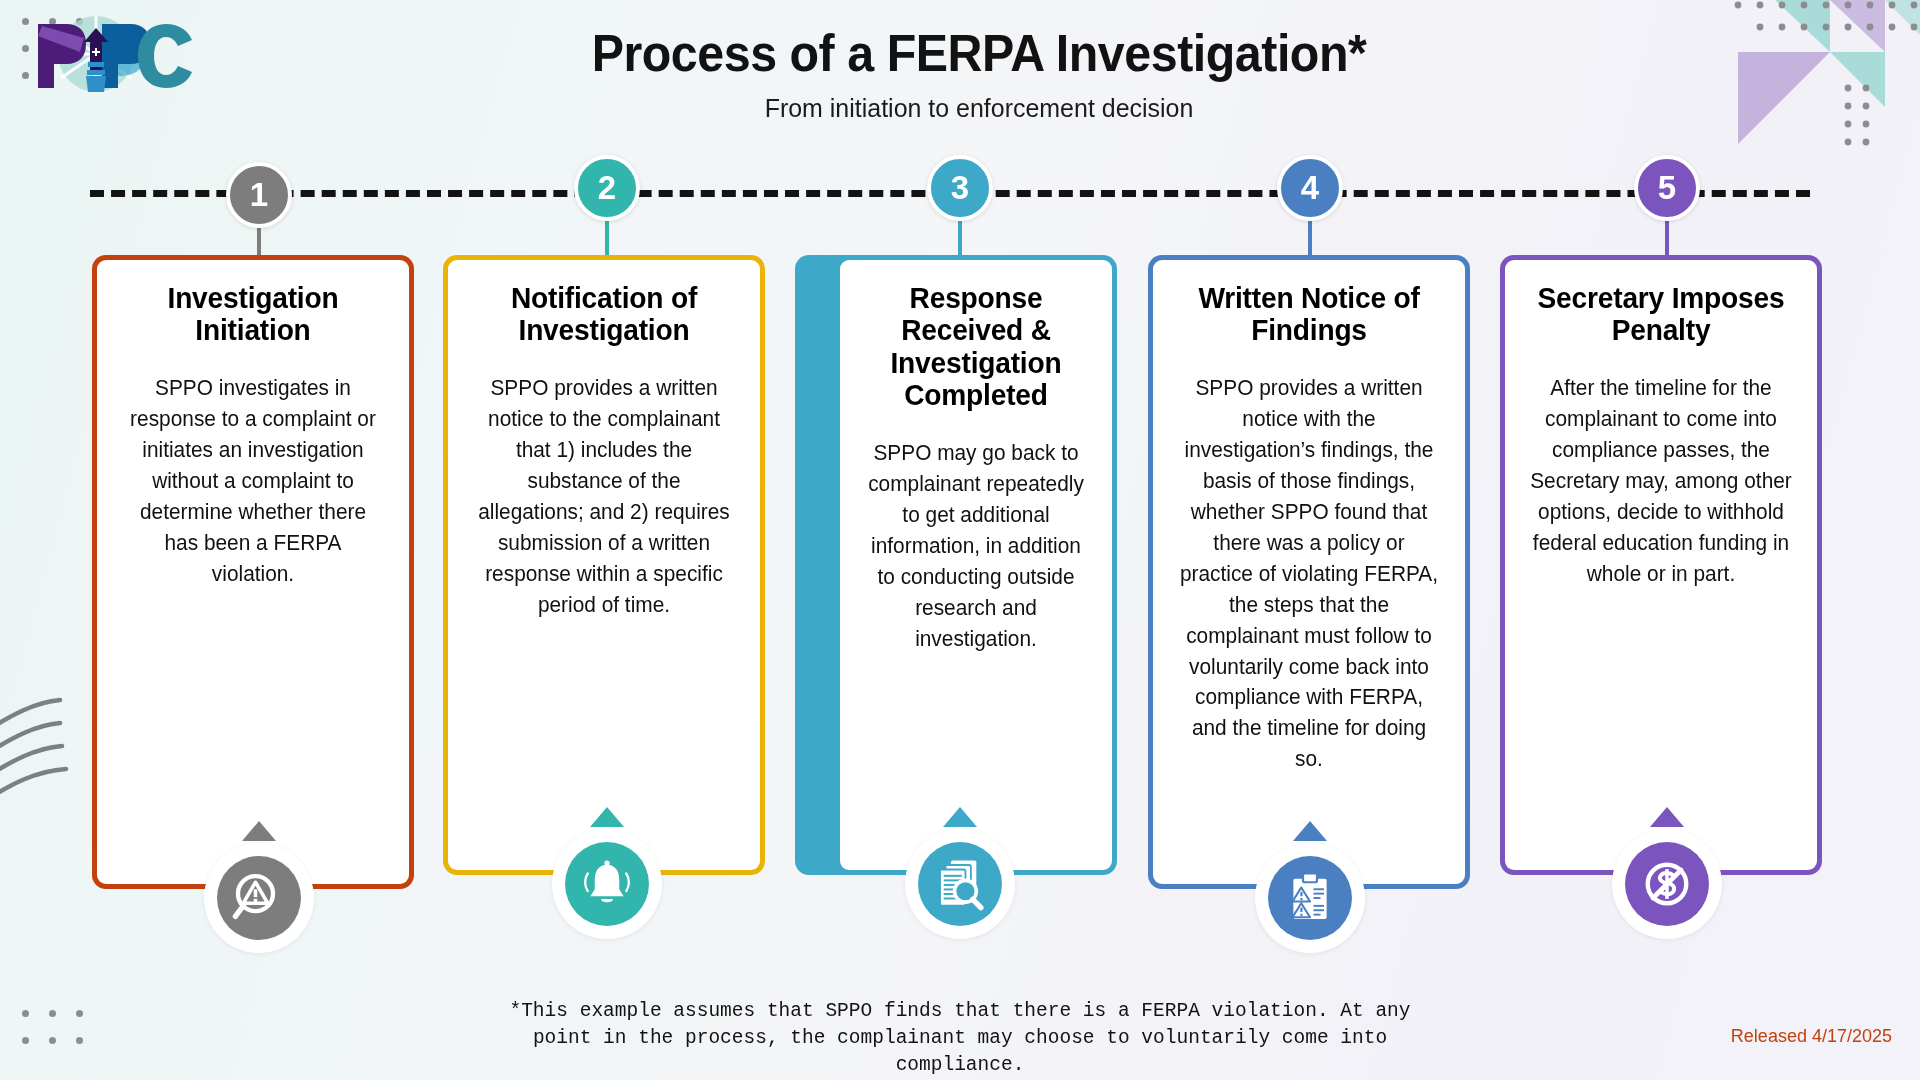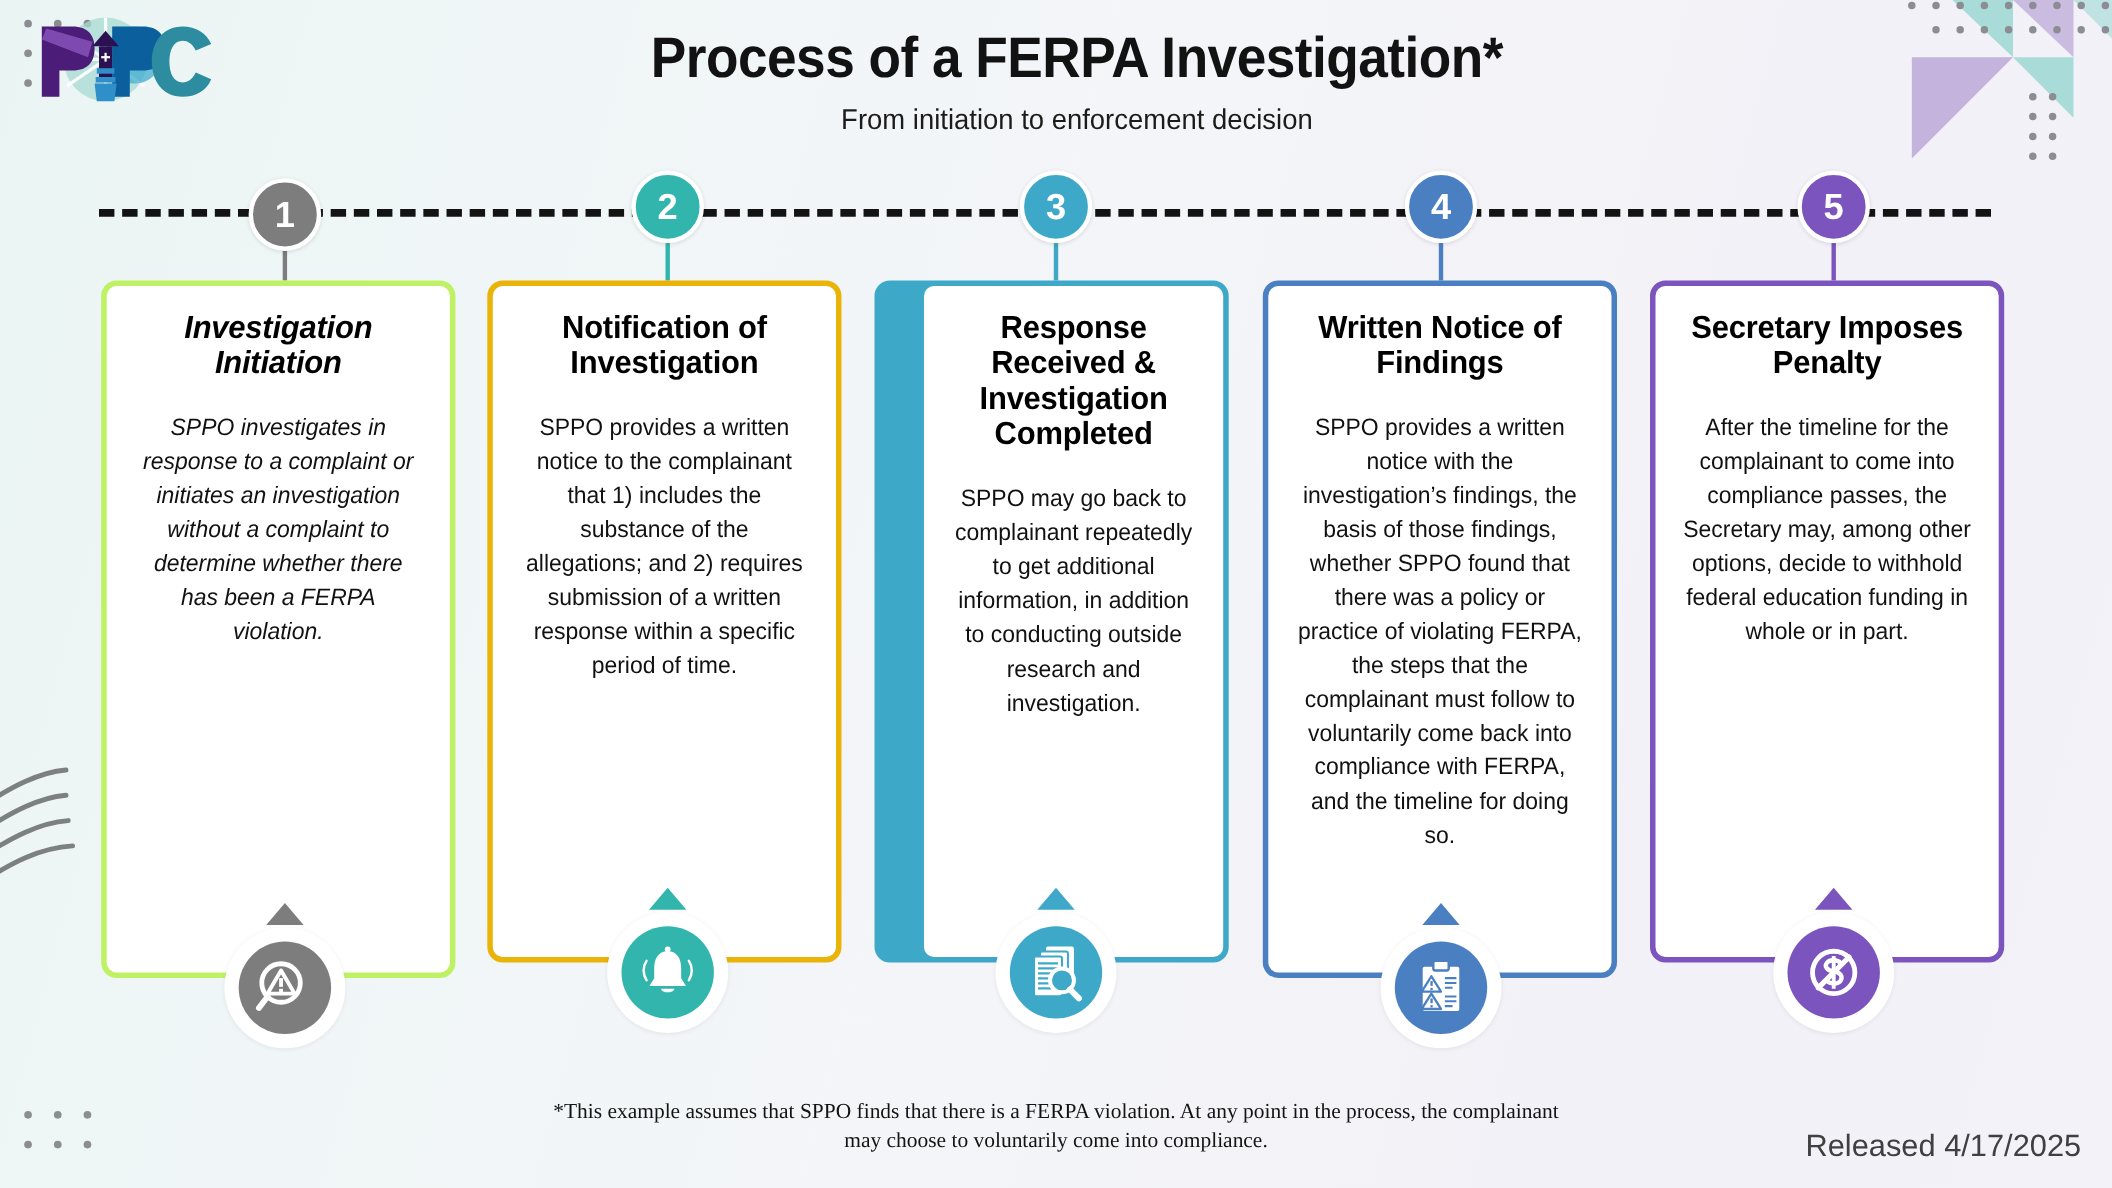"Investigation Initiation" div.card { background: #bef264 -> #c2410c; font-style: italic -> none }
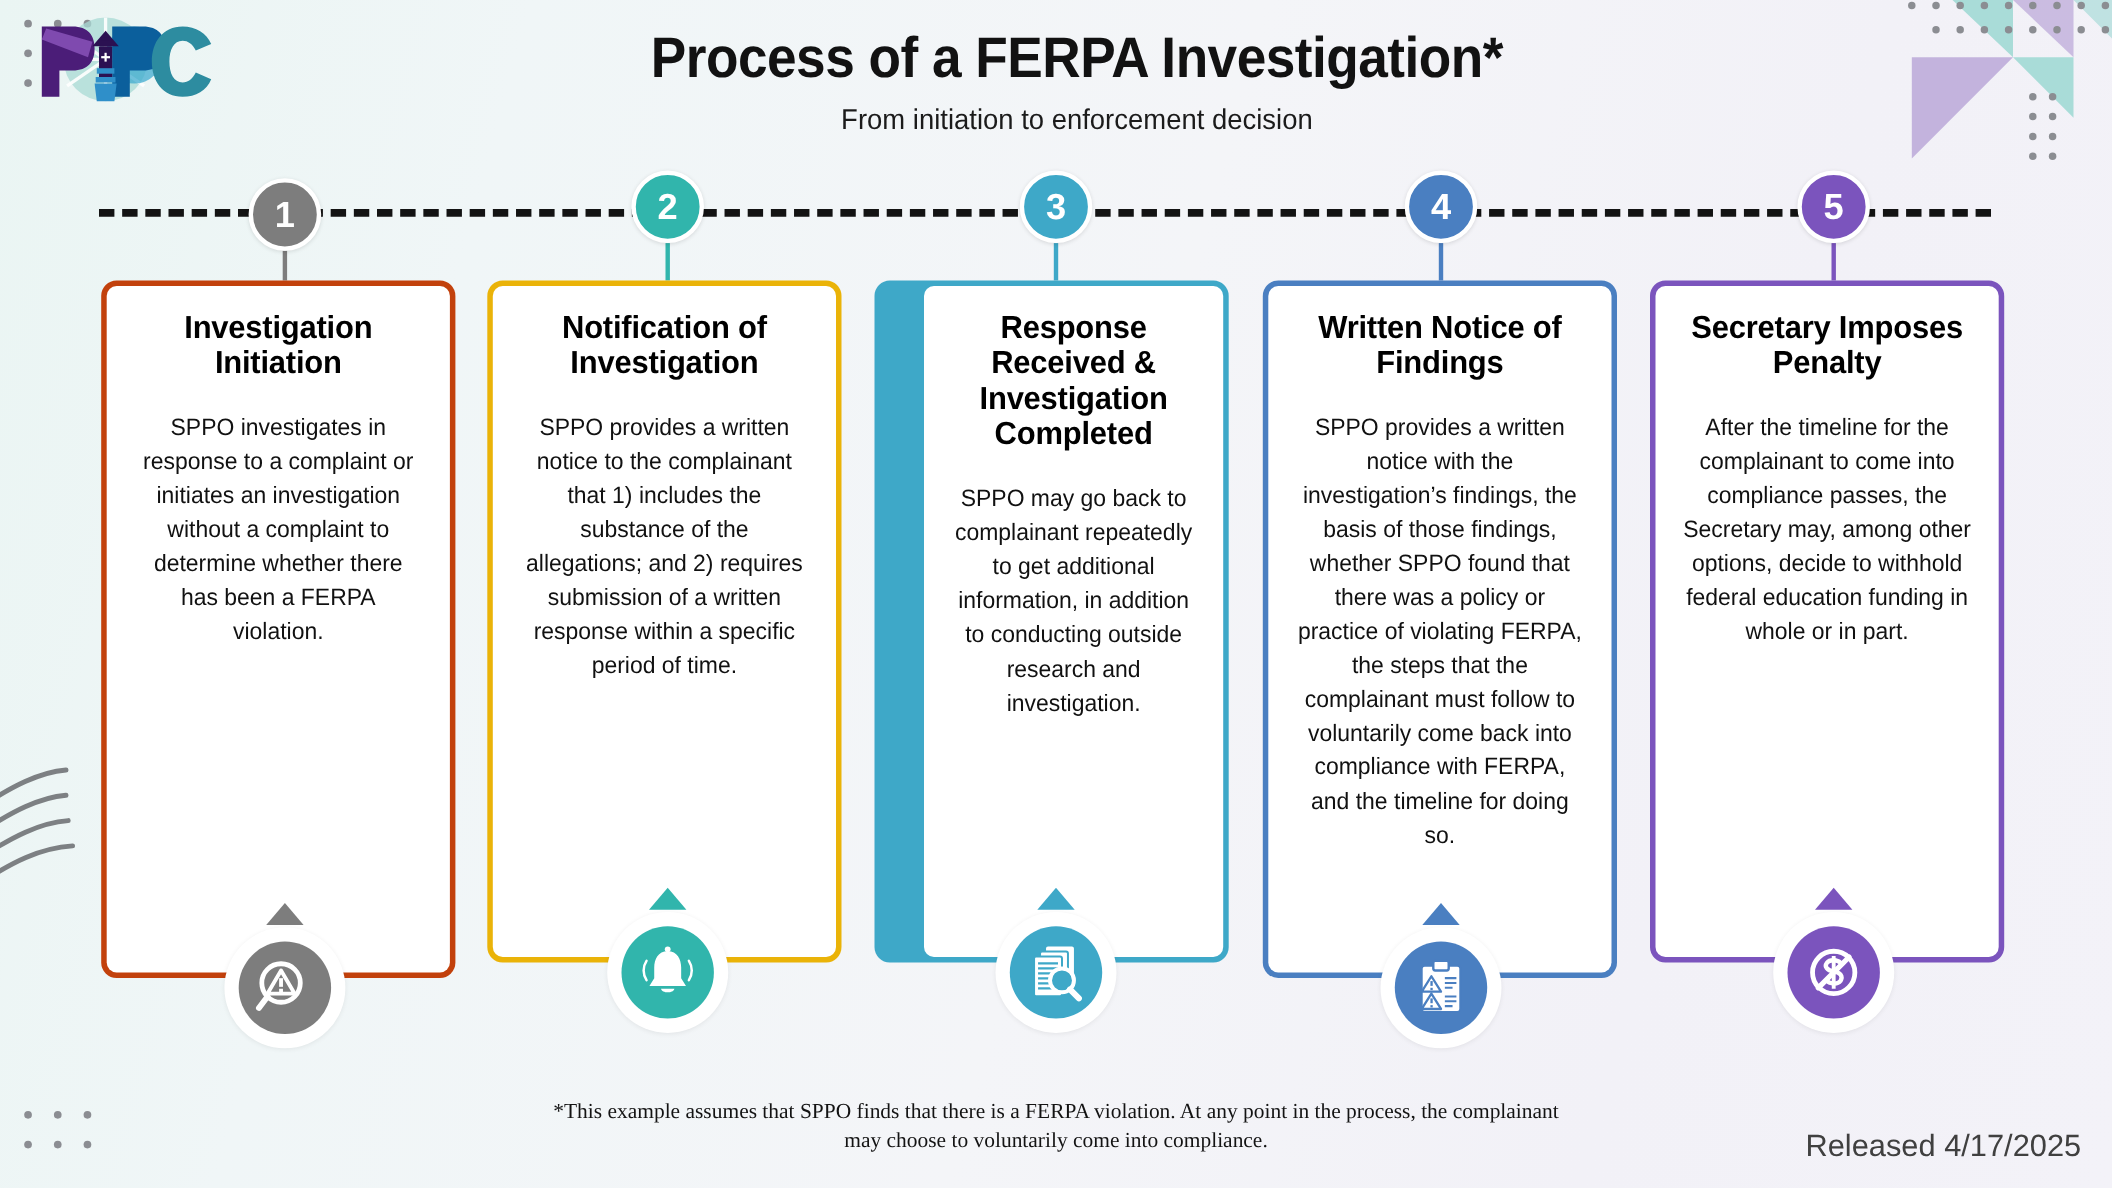"*This example assumes that SPPO" .footnote { font-family: Liberation Serif, serif -> Liberation Mono, monospace }
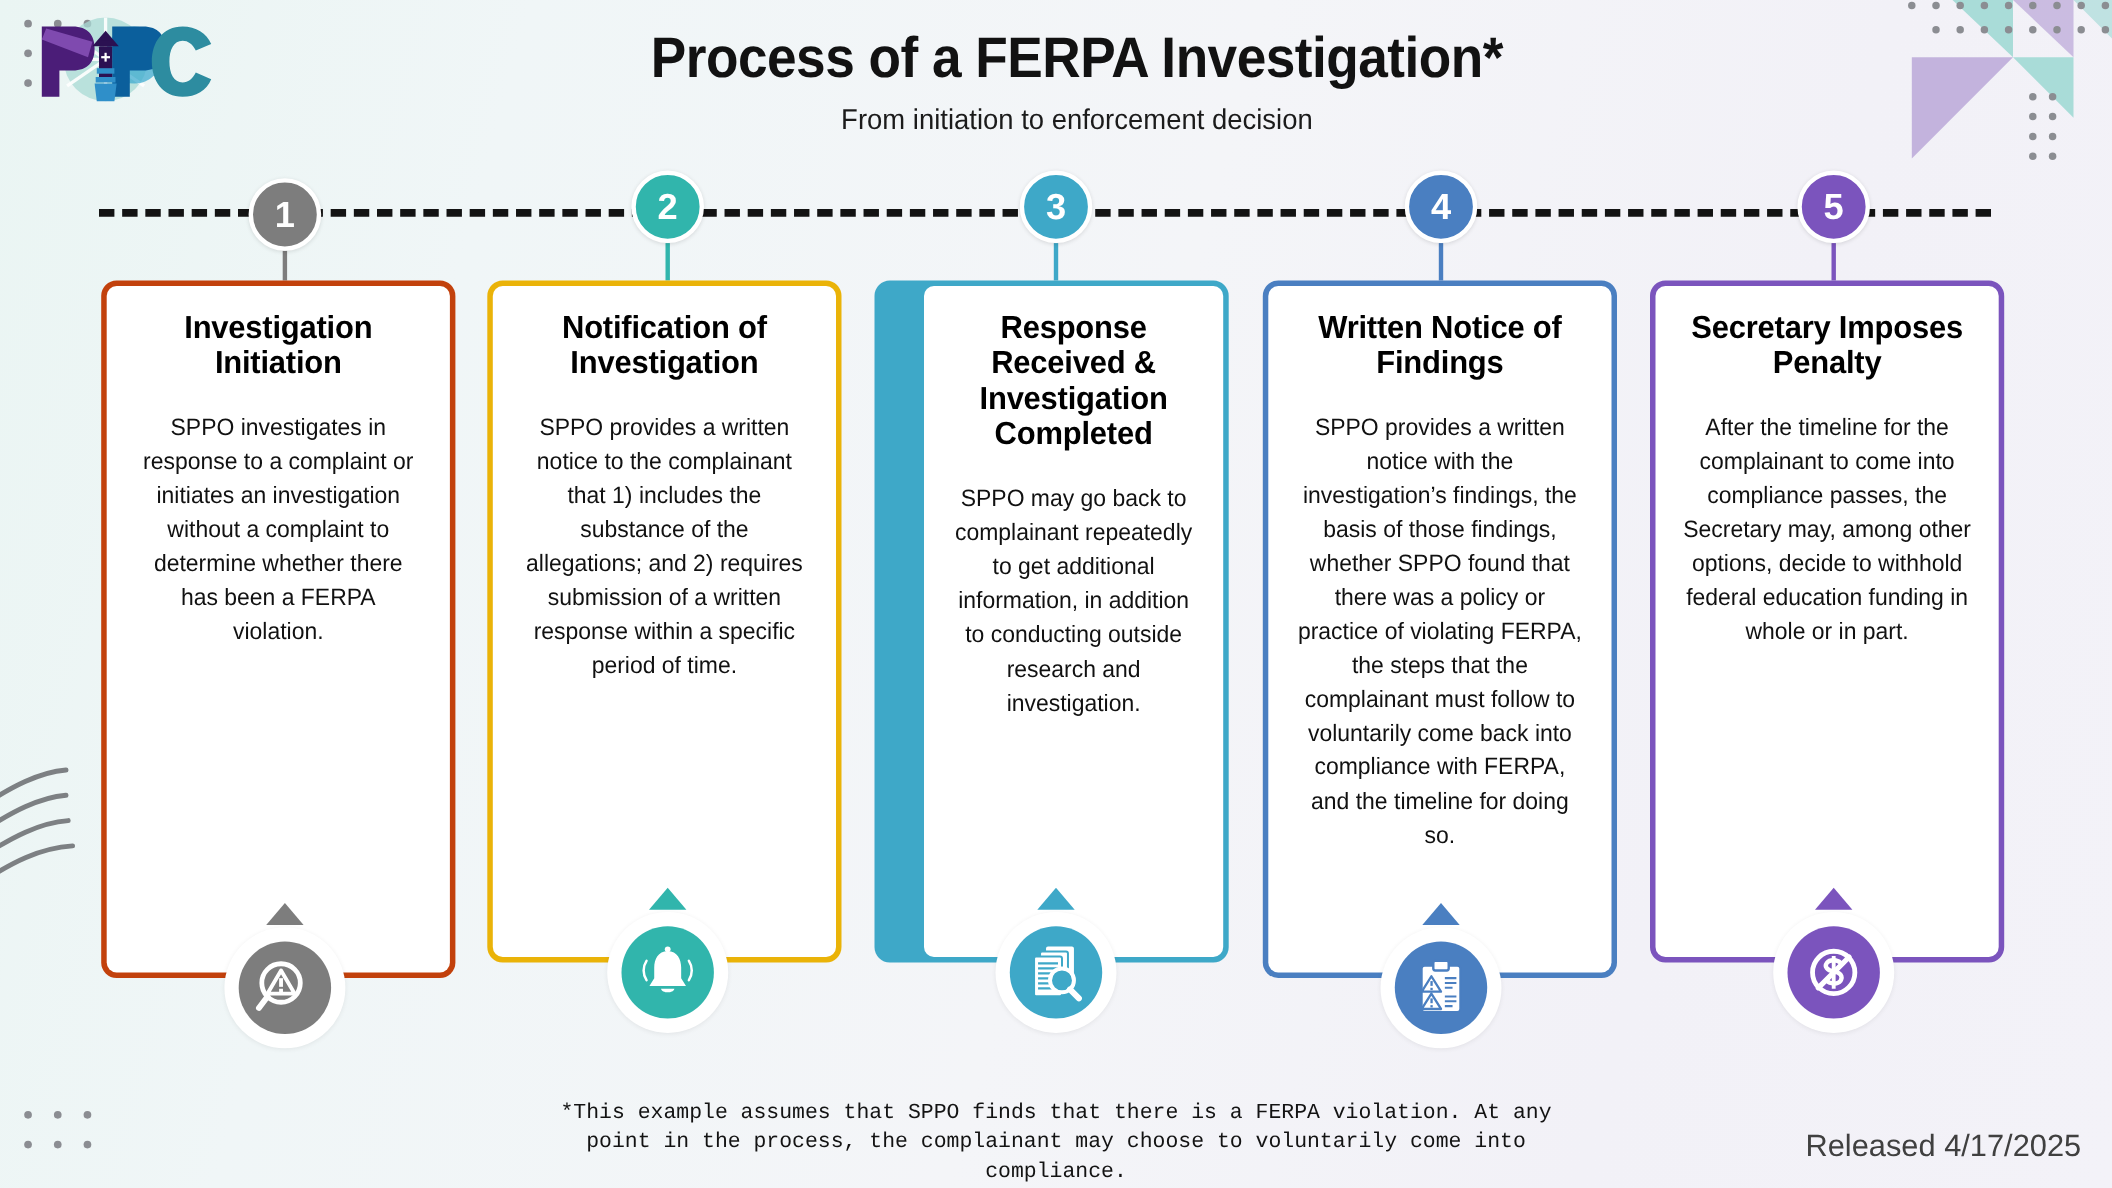"Released 4/17/2025" .released { color: #404040 -> #c2410c; font-size: 28px -> 18px }
